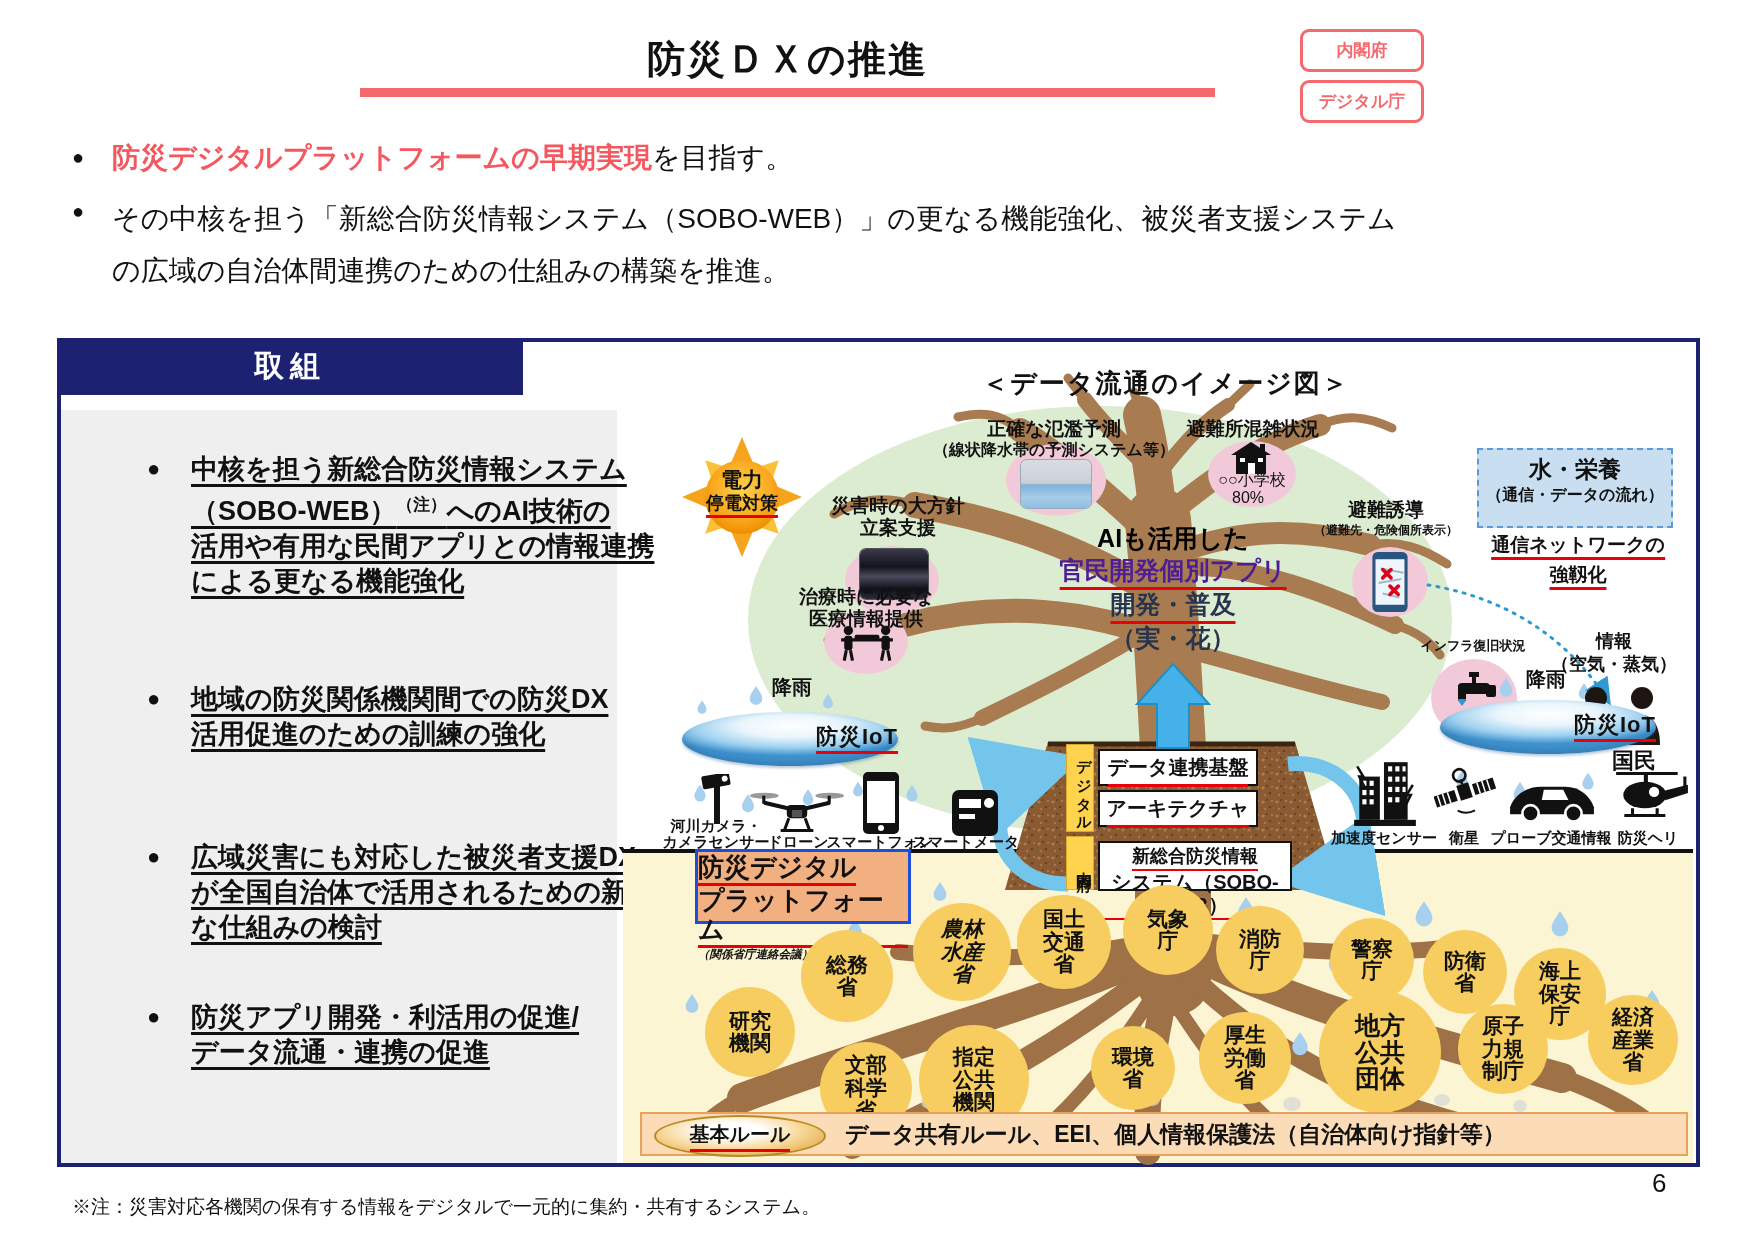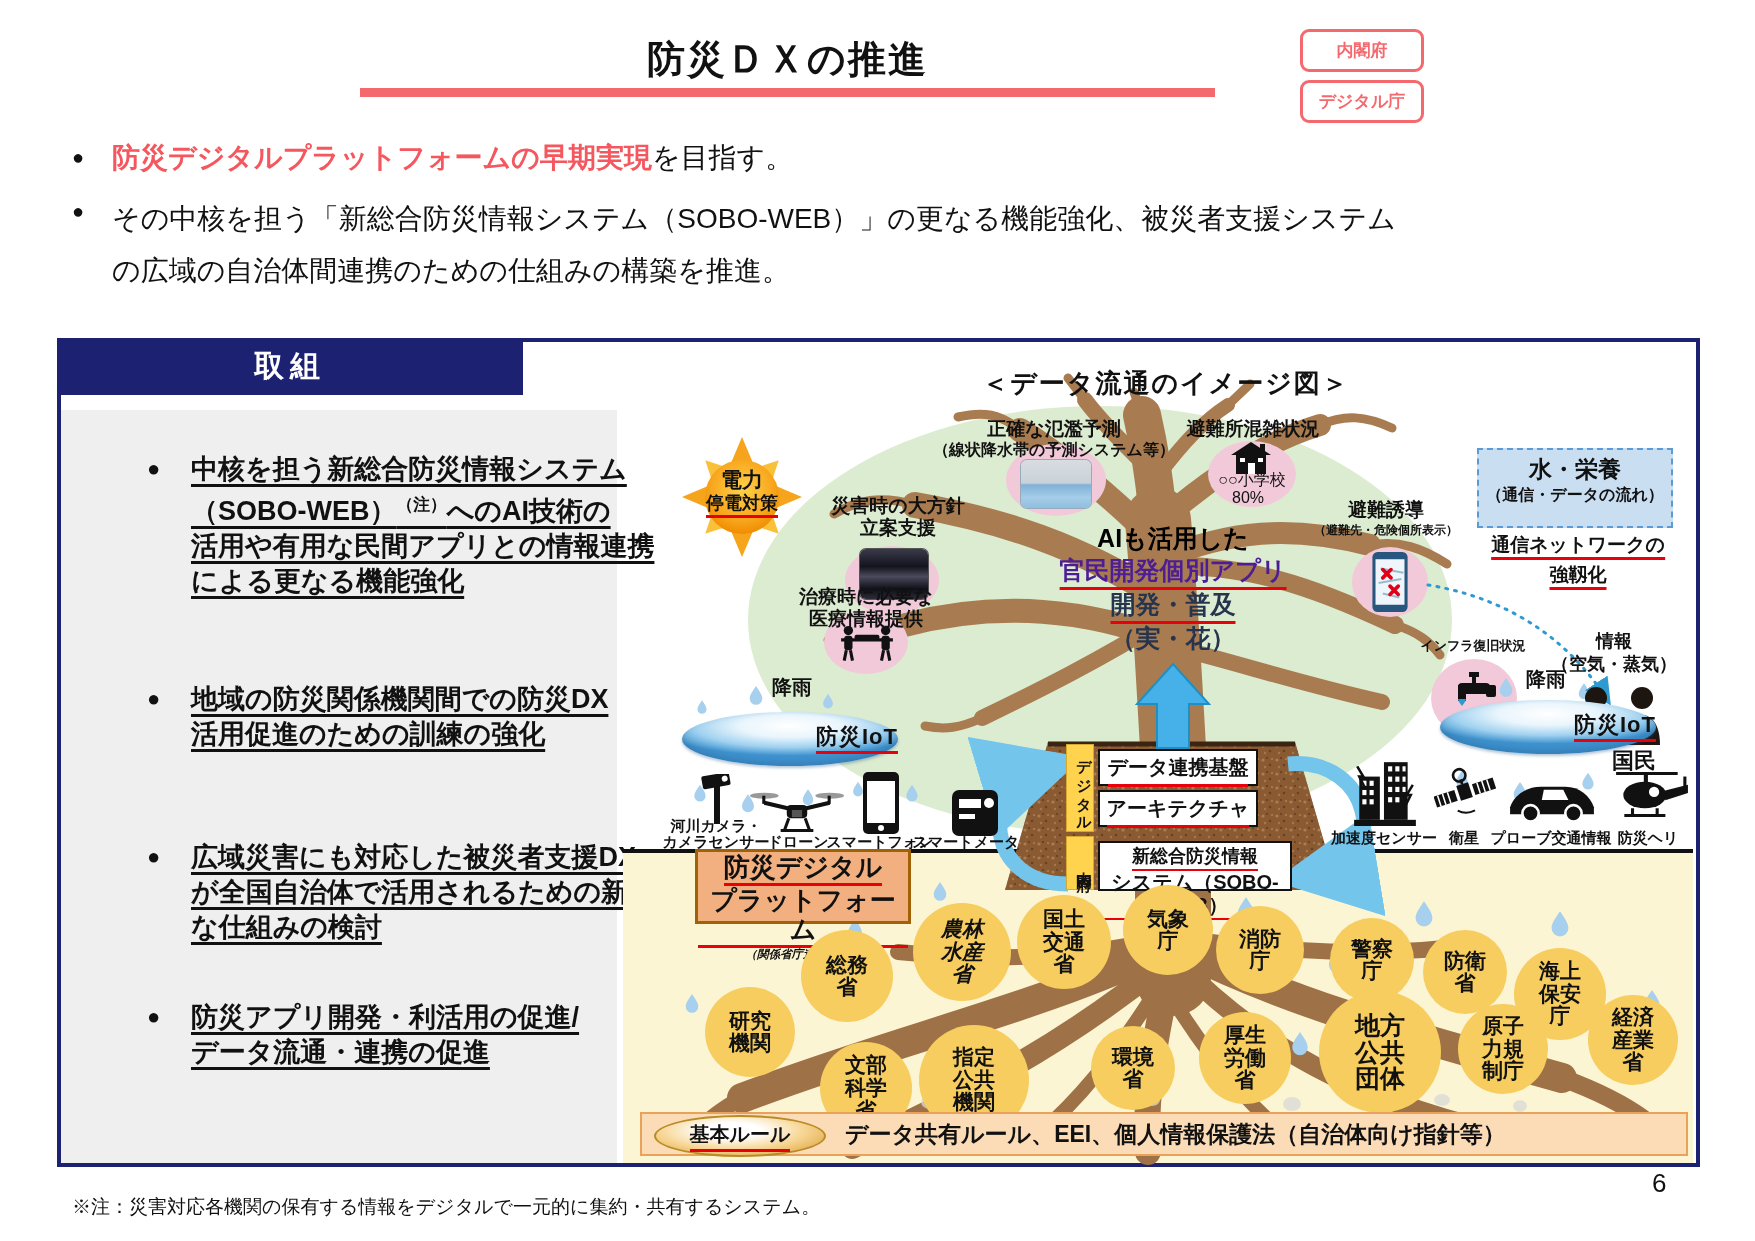"防災デジタル" div.abs { border: 3px solid #a16207 -> 3px solid #1d4ed8; text-align: center -> left }
